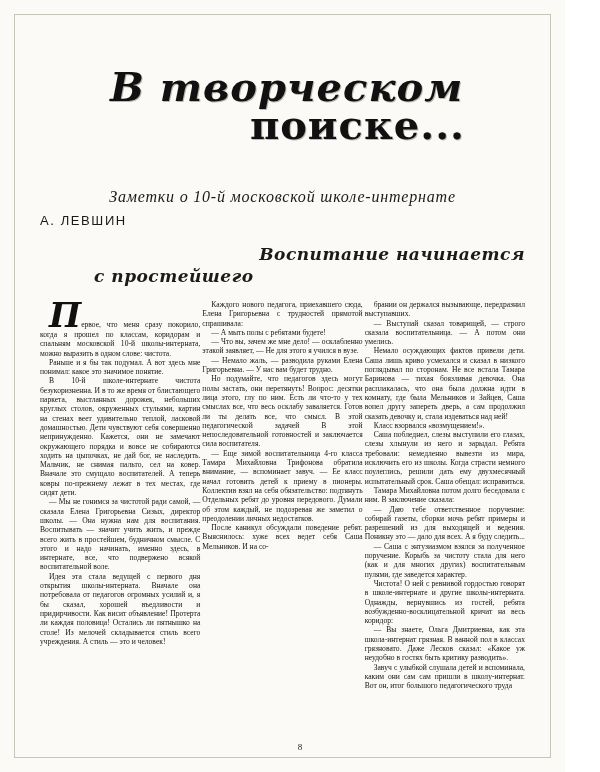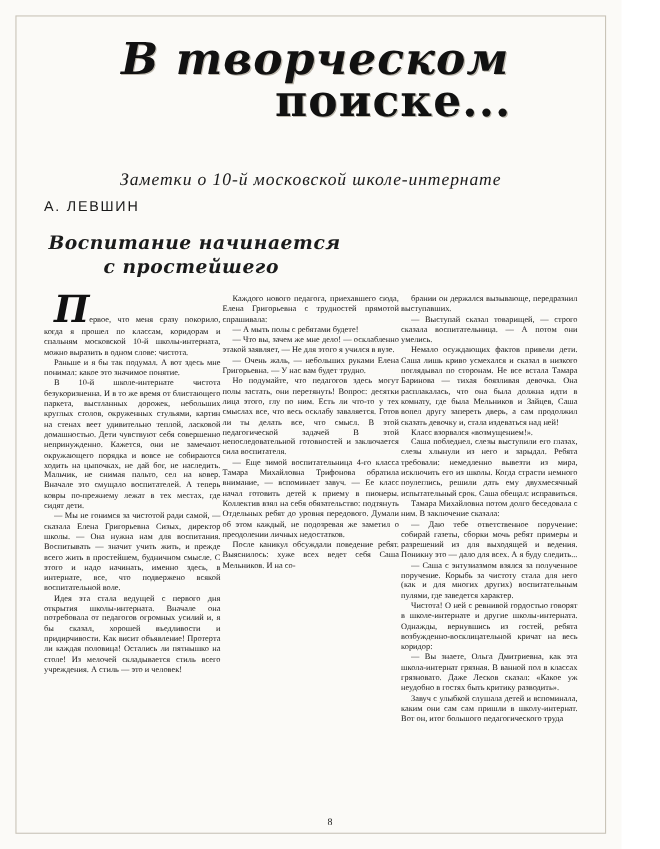"В творческом" .page { padding: 21px 40px 26px 40px -> 54px 40px 26px 40px }
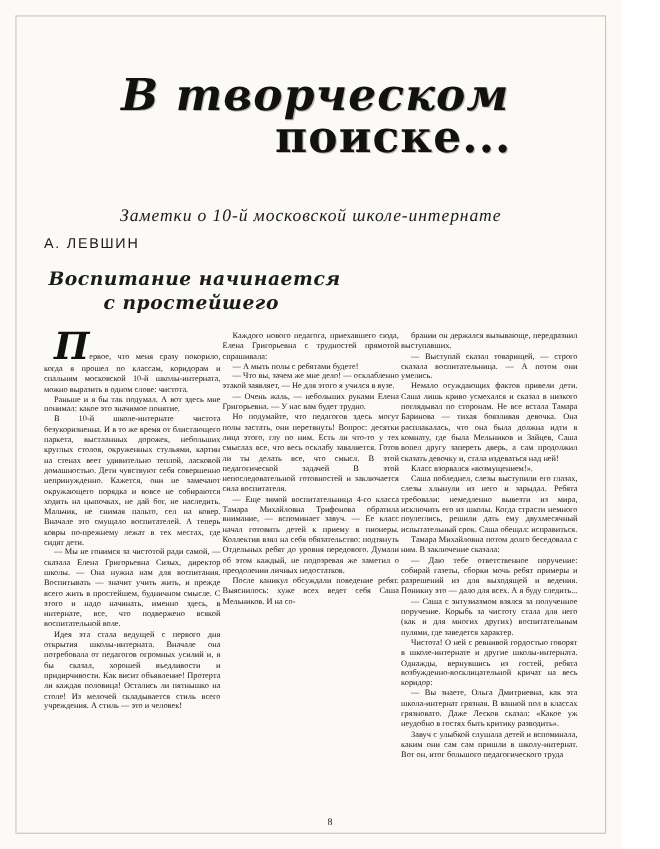"Воспитание начинается" .section-head .sh-l1 { text-align: none -> right }
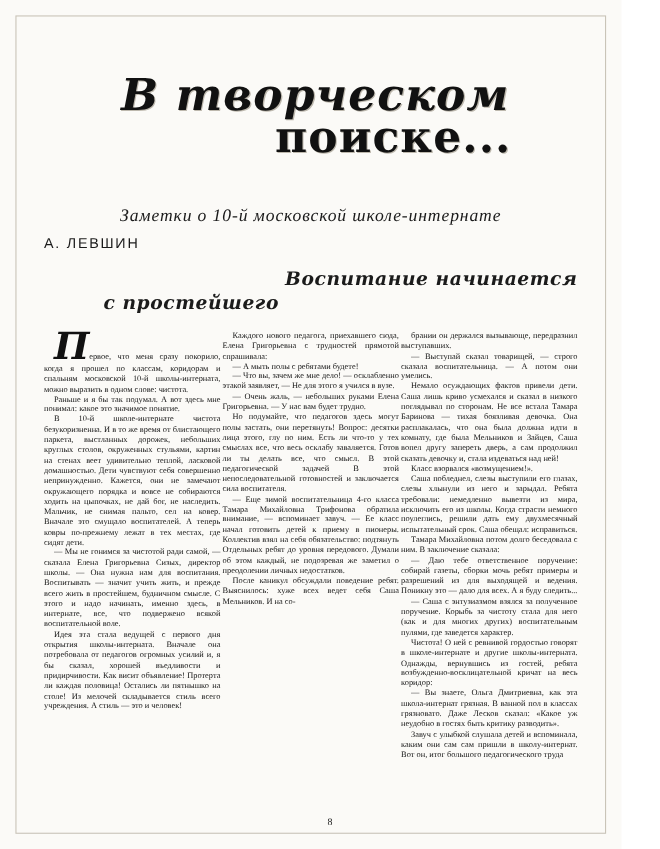"— Очень жаль, — небольших" p { text: Очень жаль, — небольших -> Немало жаль, — разводила }
